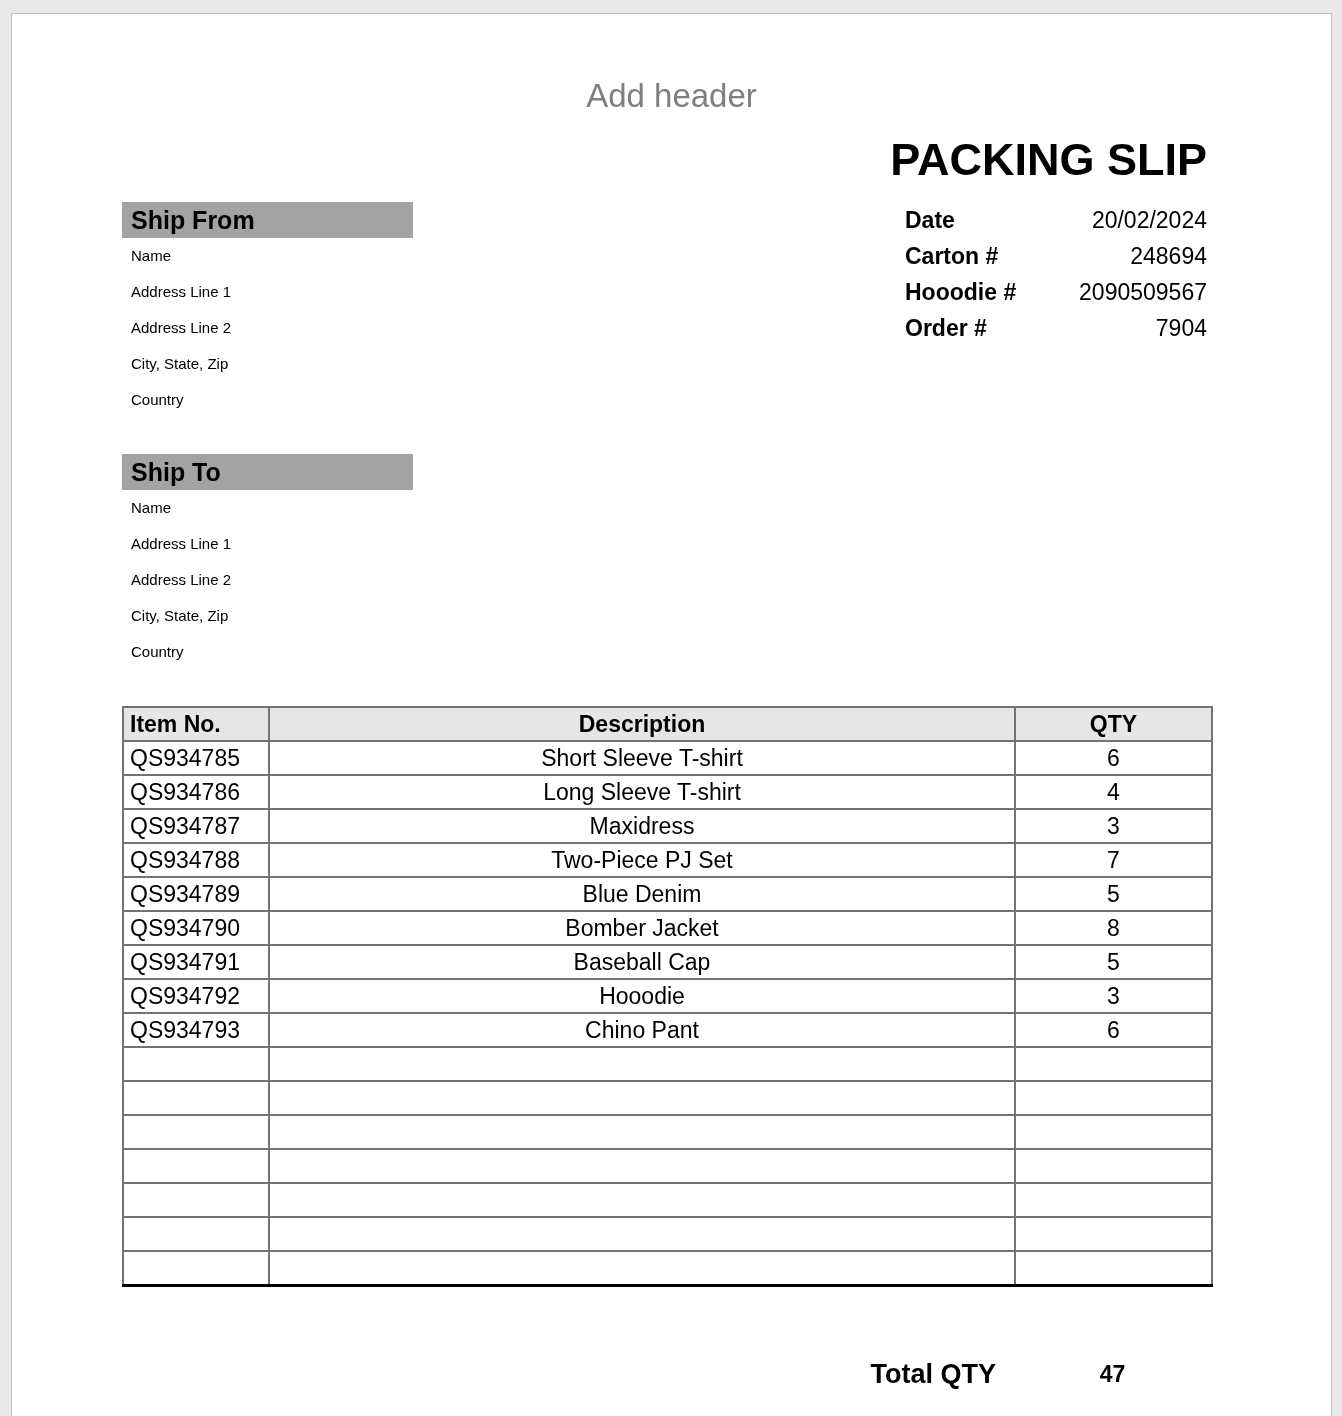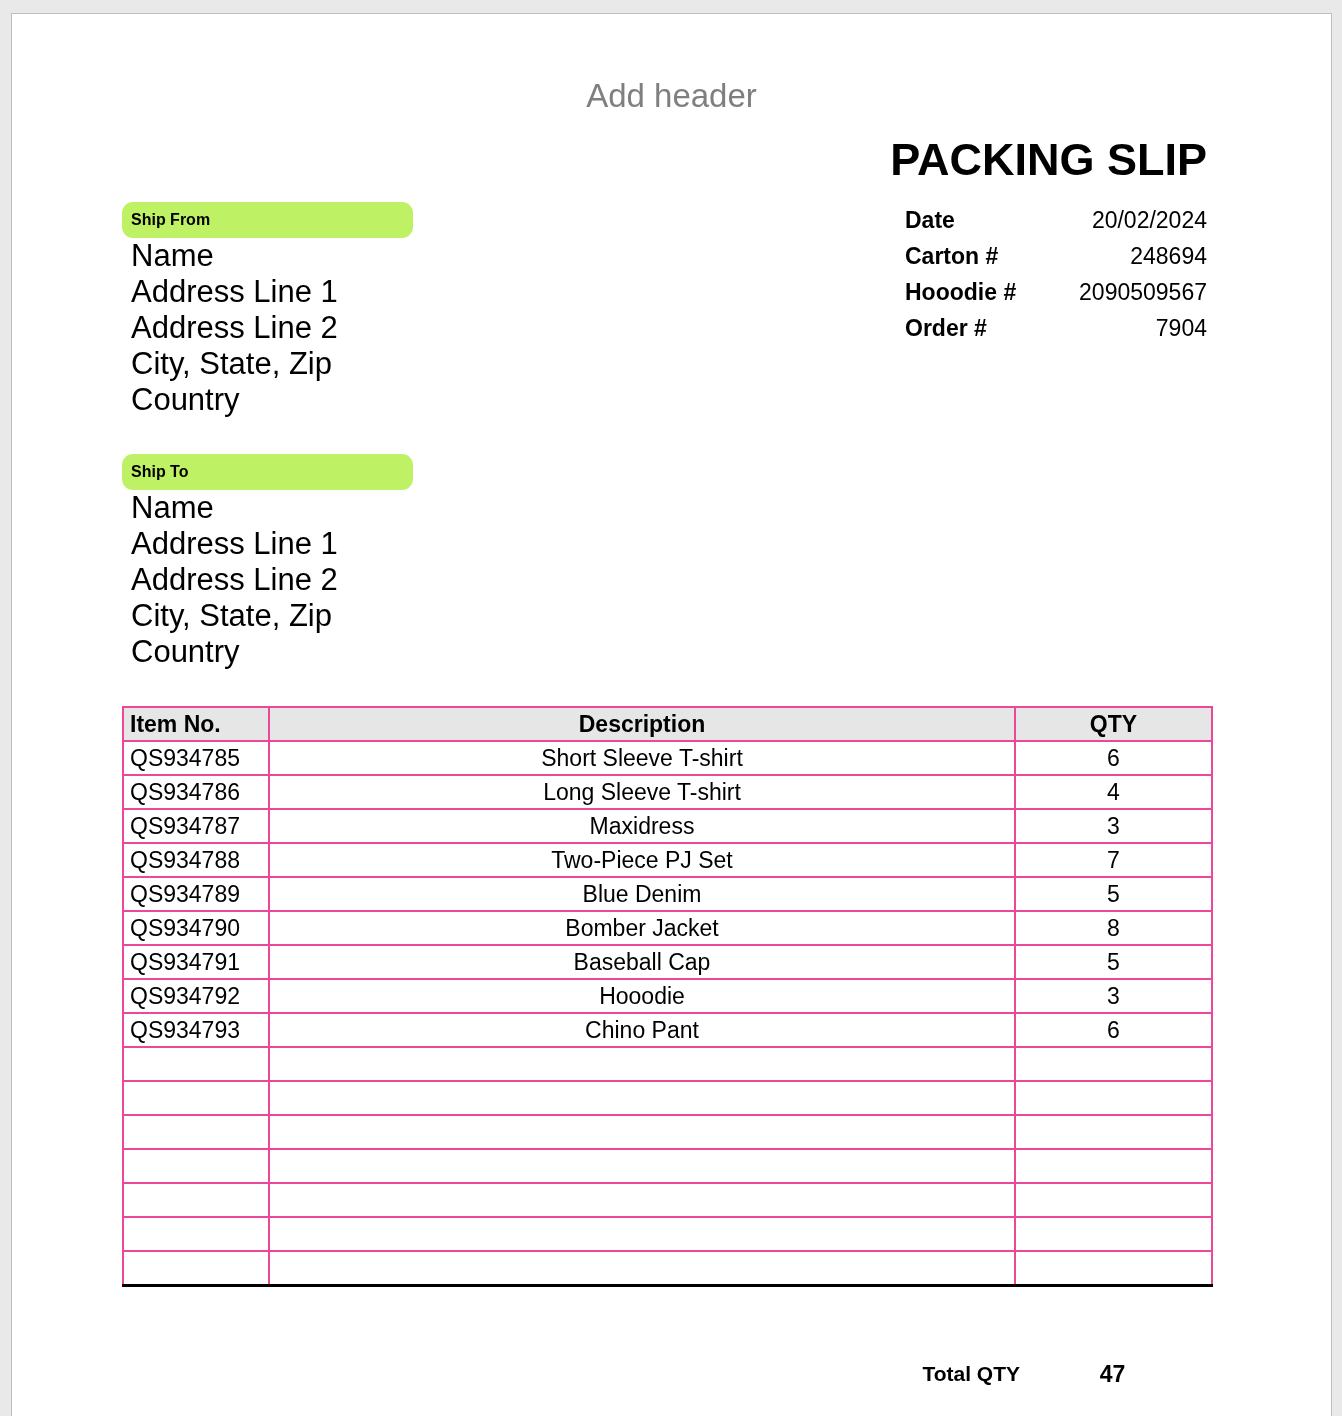"Ship From" .section-band { background: #bef264 -> #a3a3a3; border-radius: 11px -> none; font-size: 16px -> 25px }
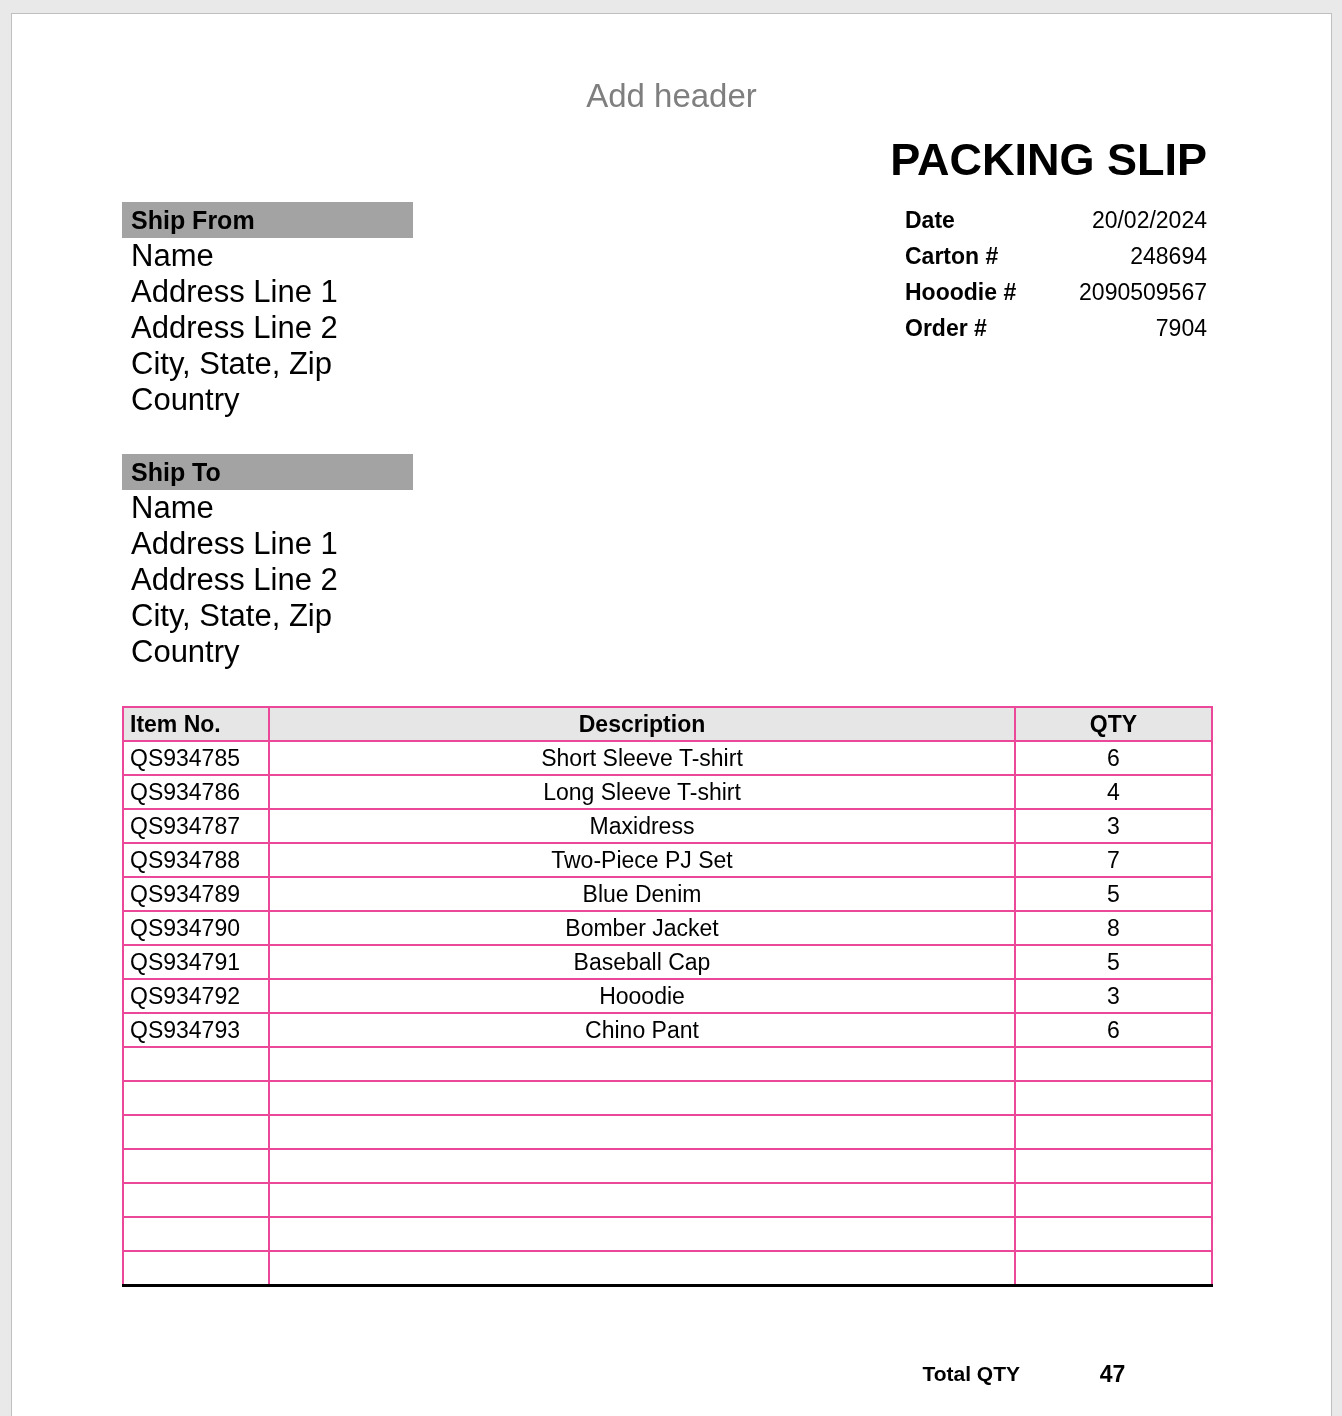"Name" .addr-lines { font-size: 31px -> 15px }
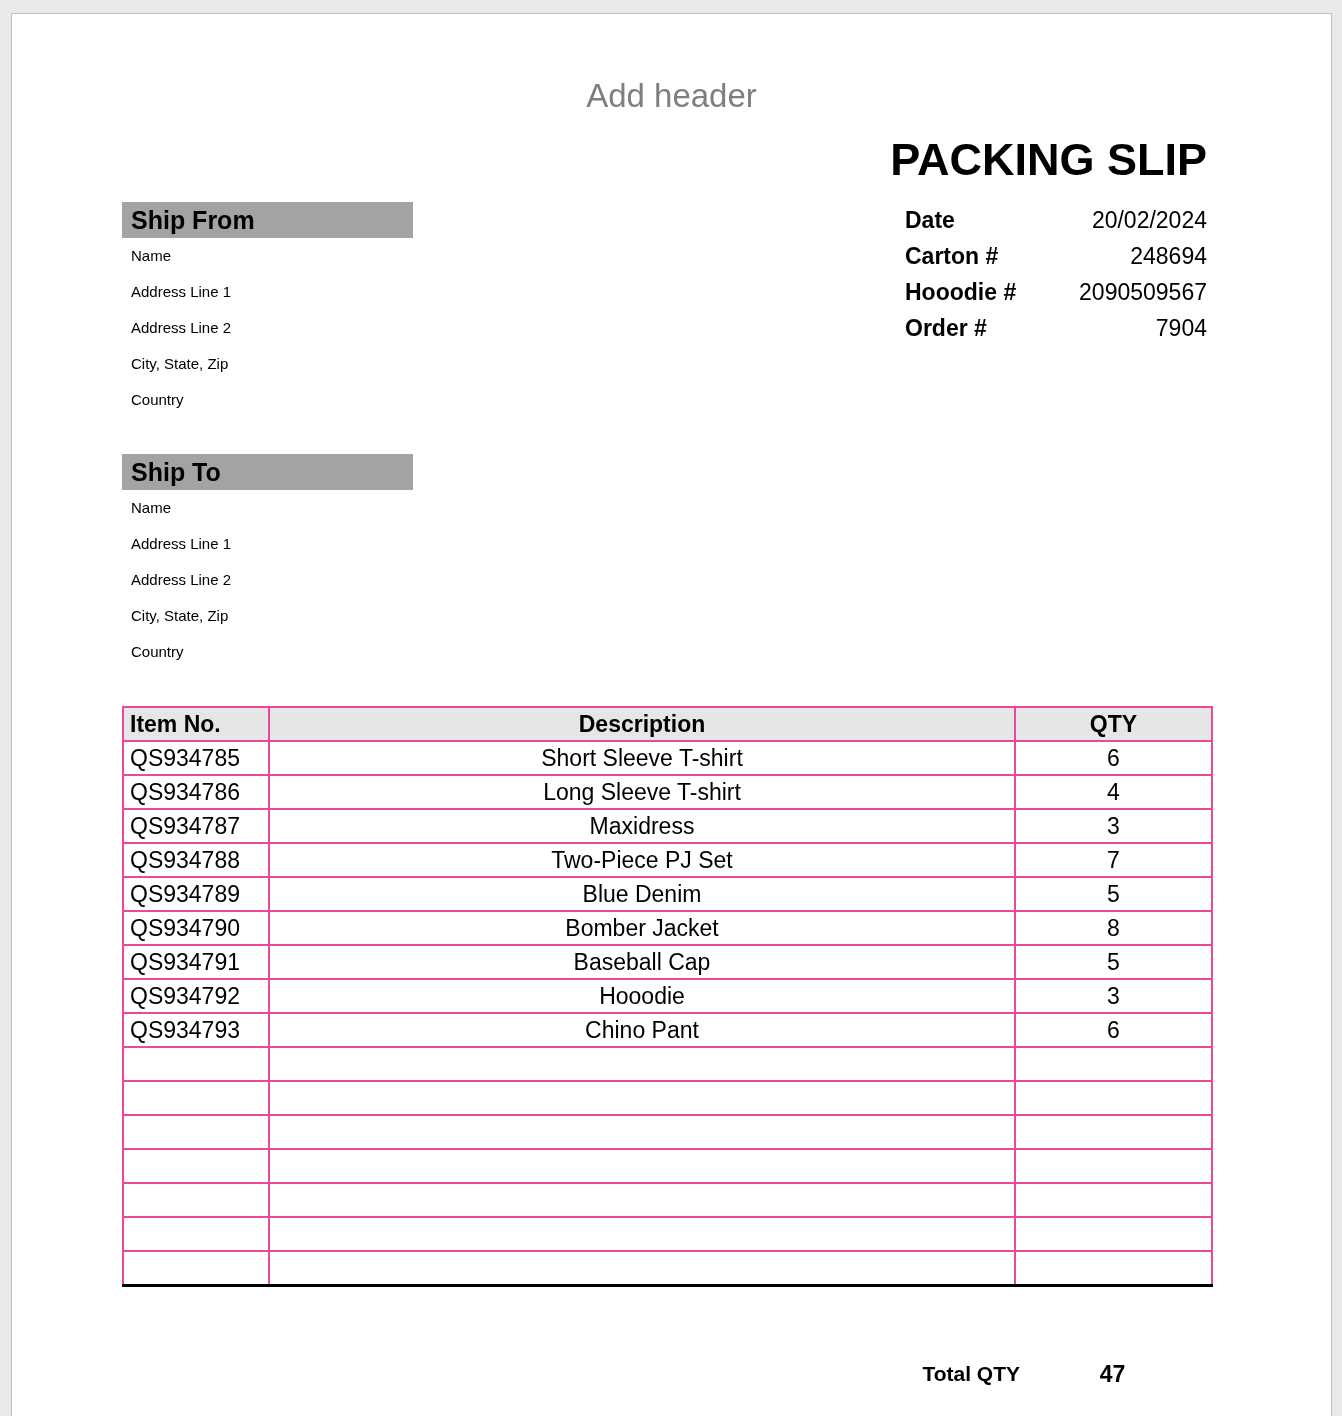"Item No." .items-table th, .items-table td { border: 2px solid #ec4899 -> 2px solid #737373 }
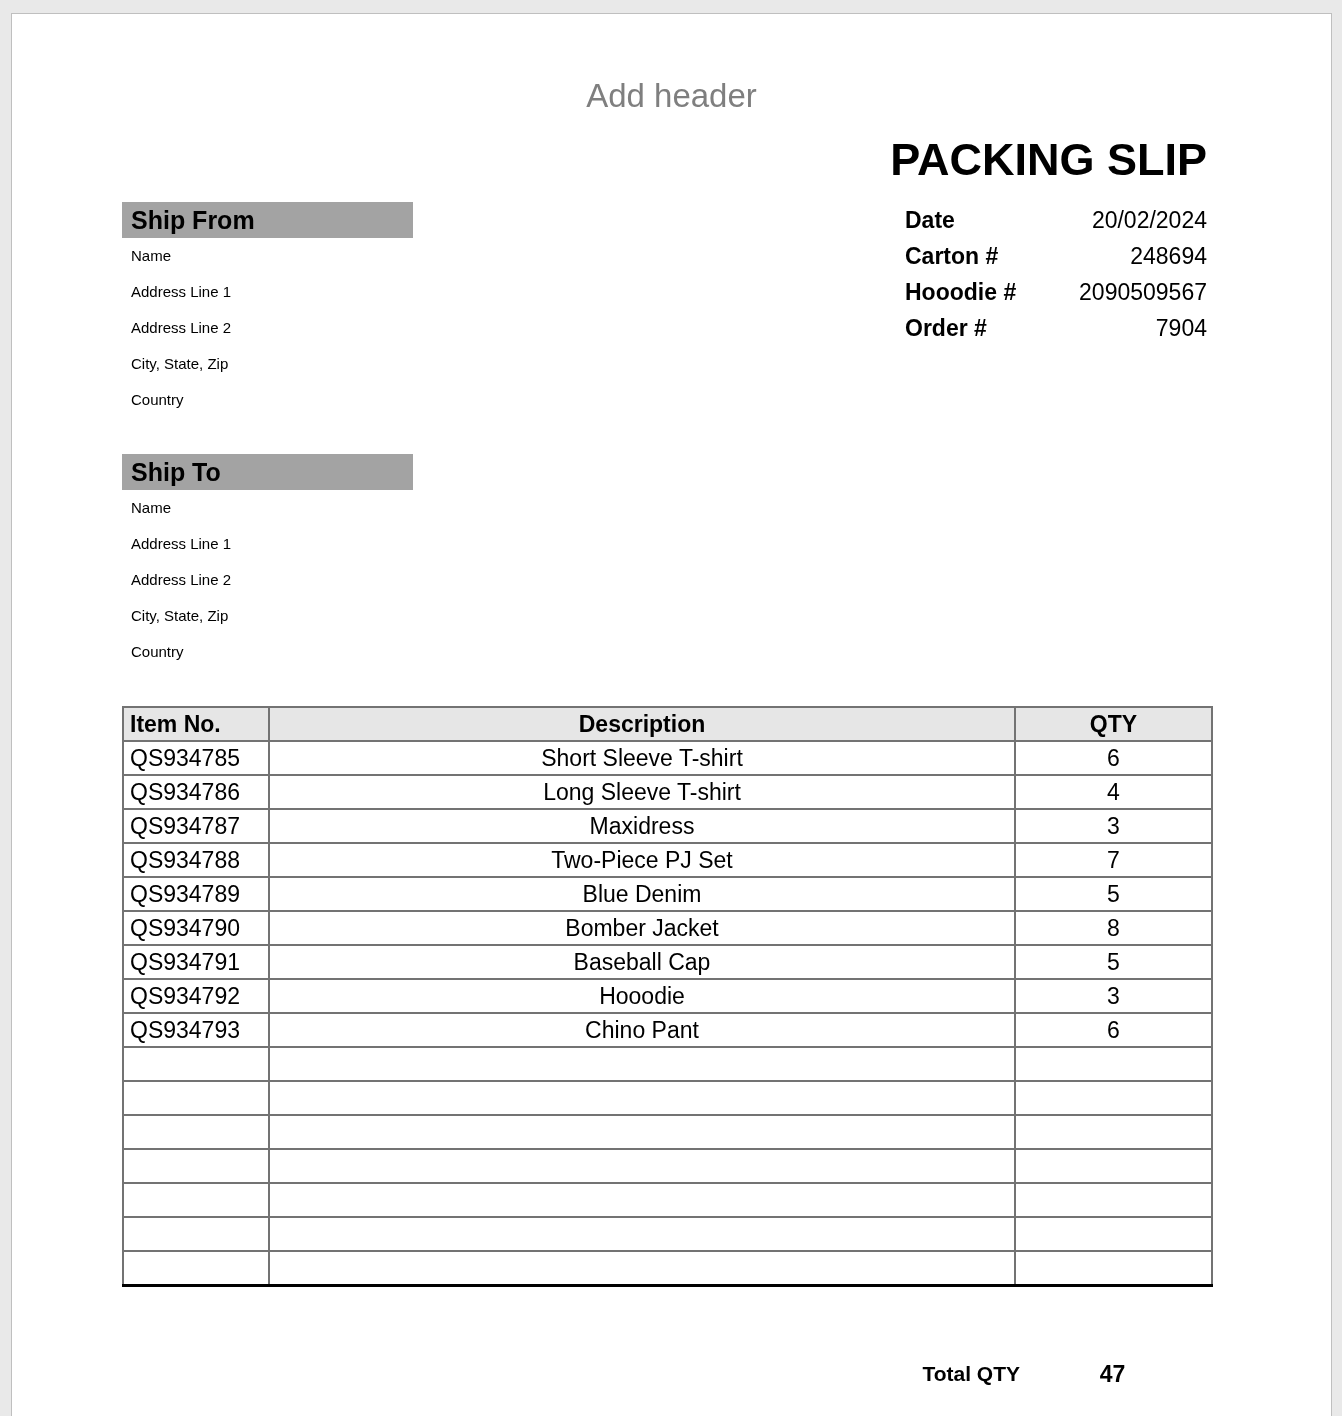"Total QTY" .summary-label { font-size: 21px -> 27px; left: 764px -> 740px }
